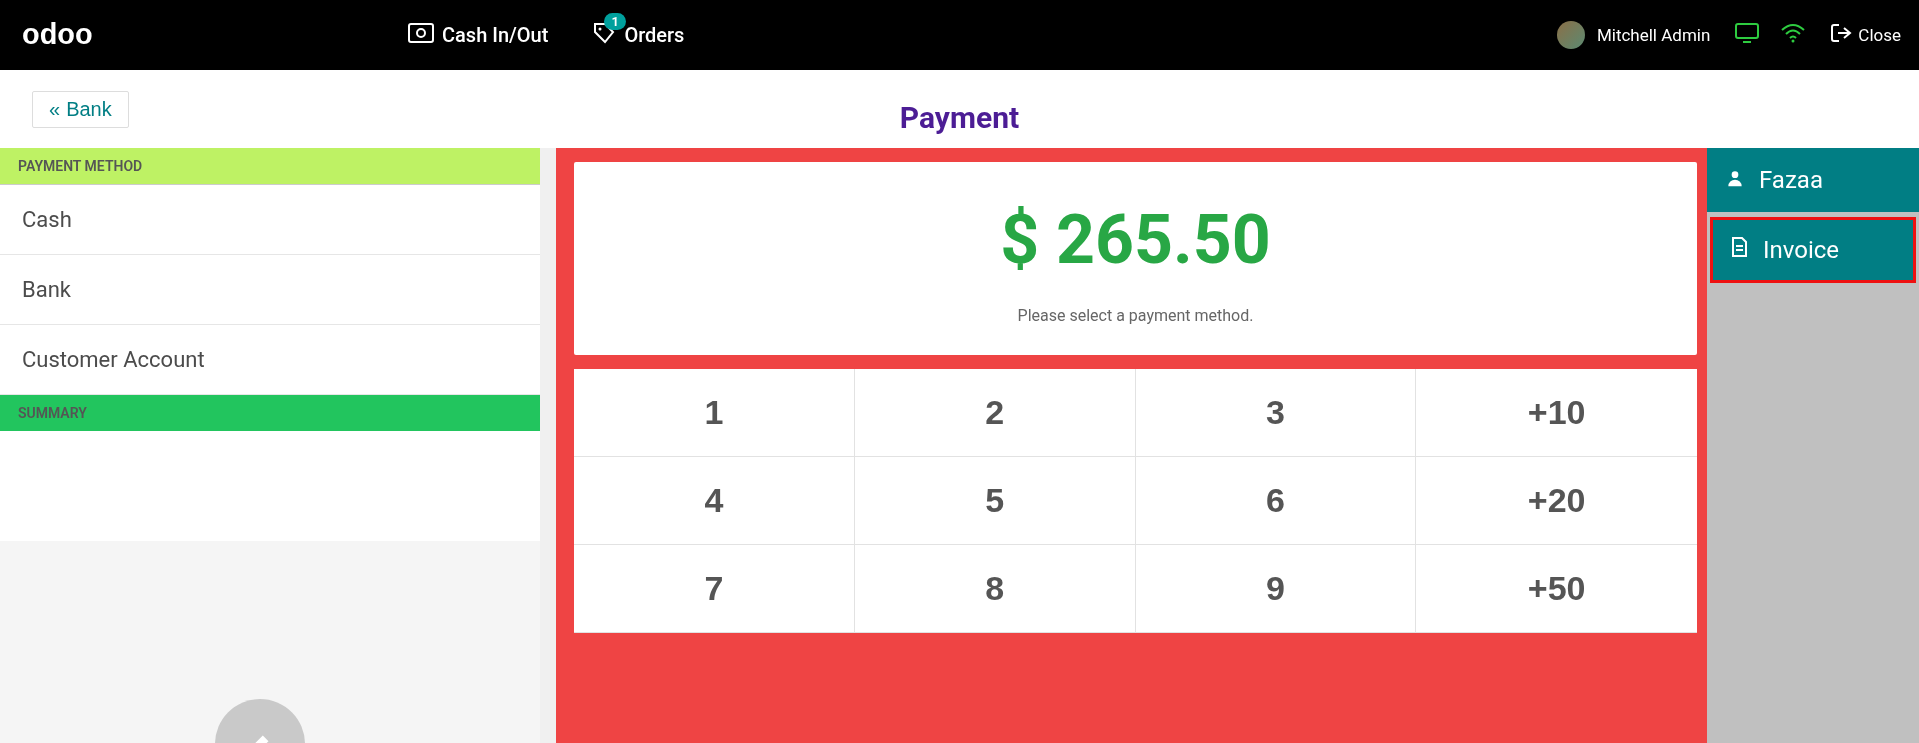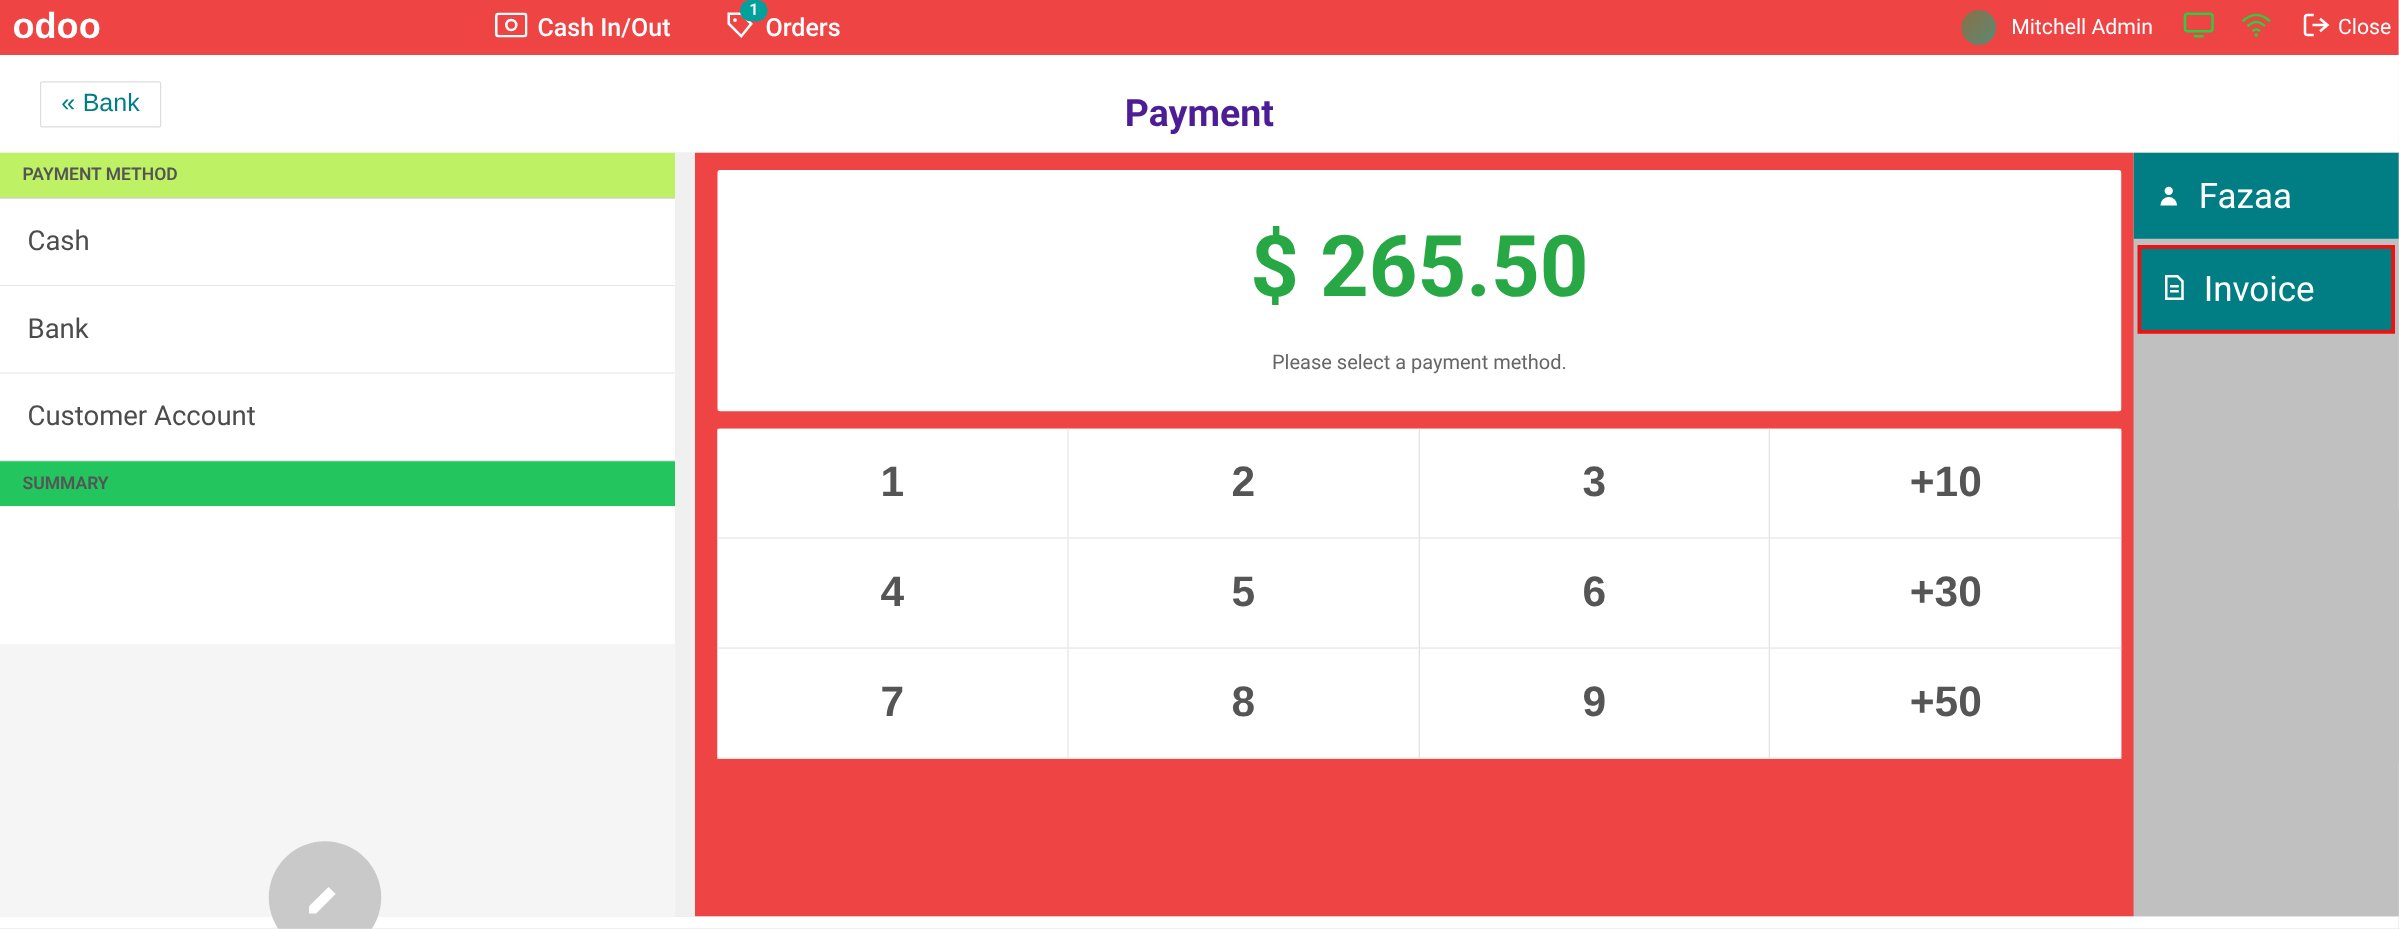"odoo" .navbar { background: #ef4444 -> #000000; height: 44px -> 70px; padding: 0 6px -> 0 18px }
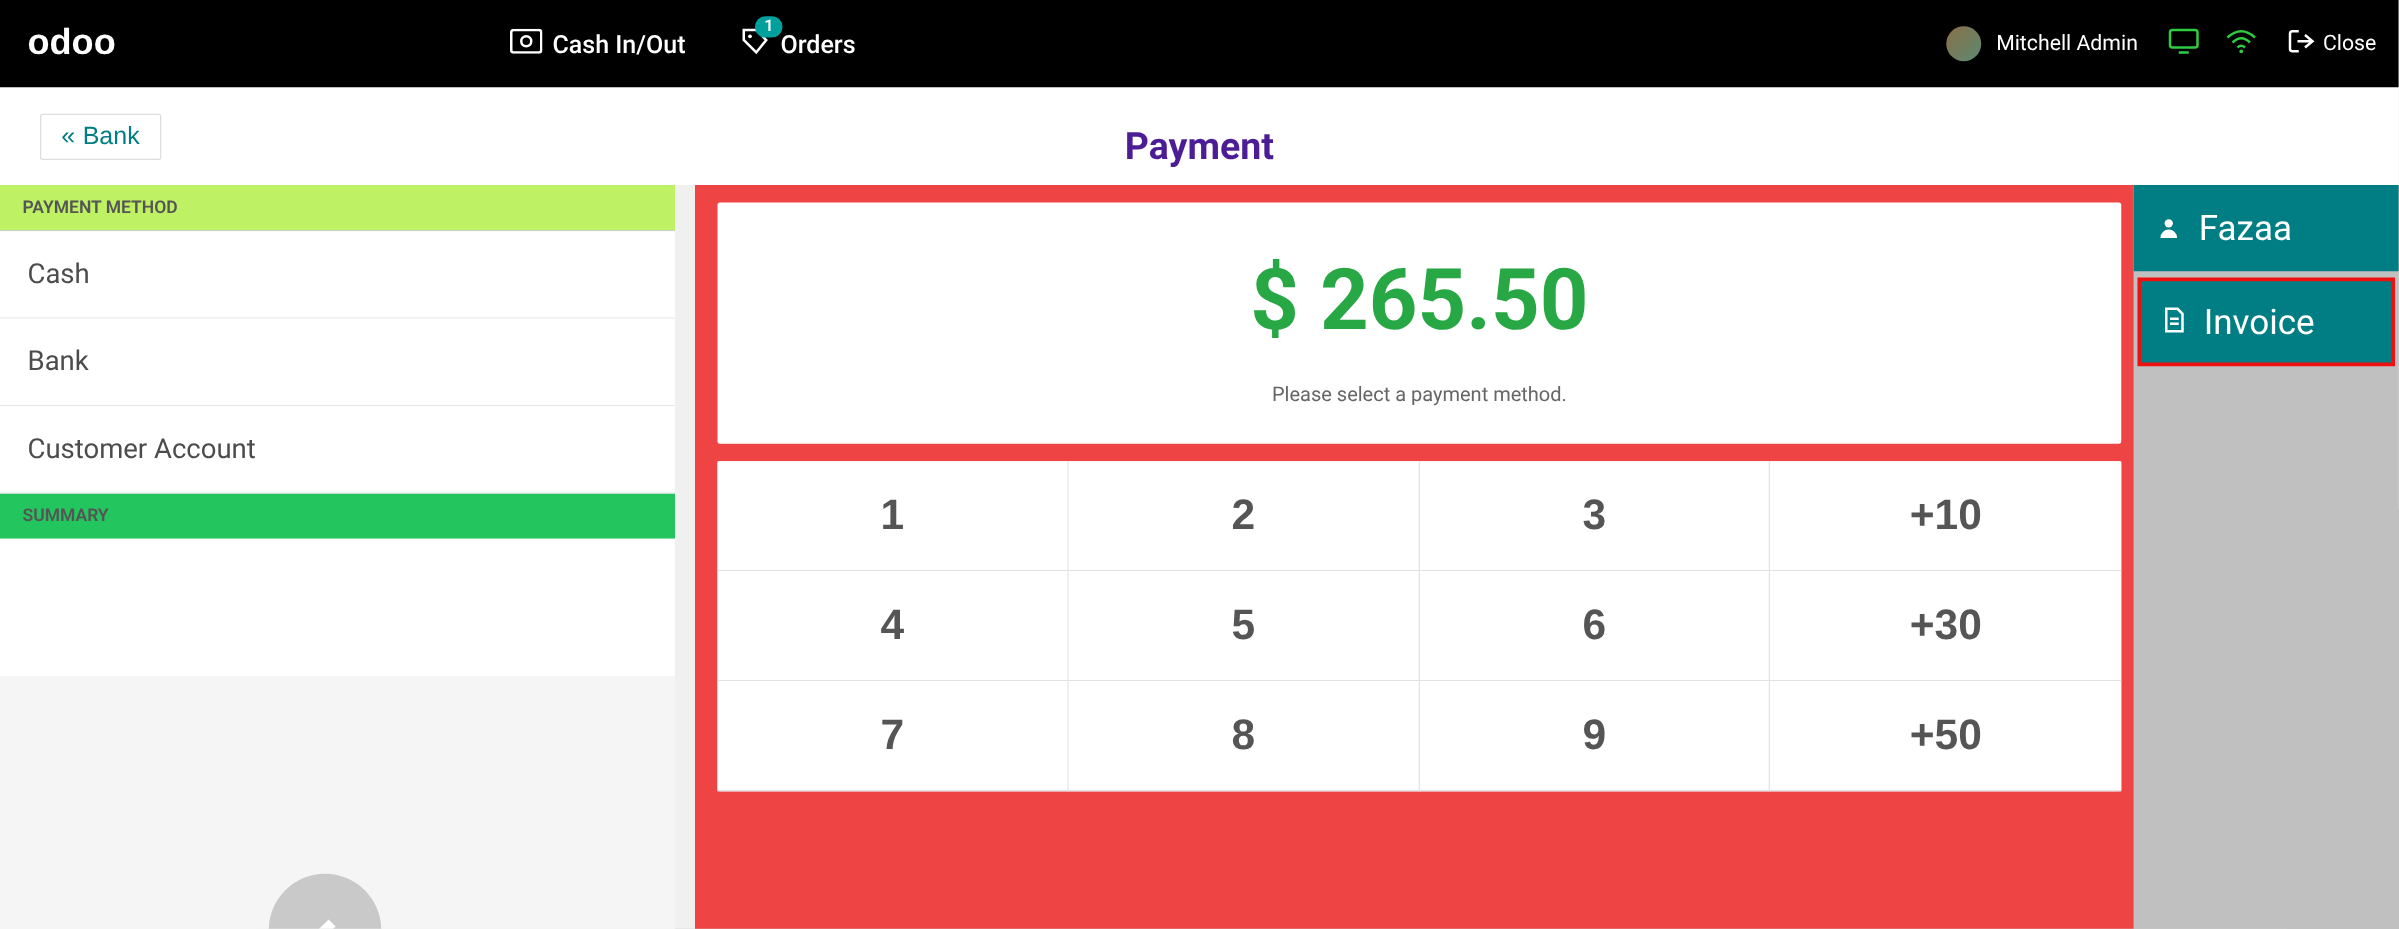"Fazaa" .right-item { font-size: 28px -> 24px }
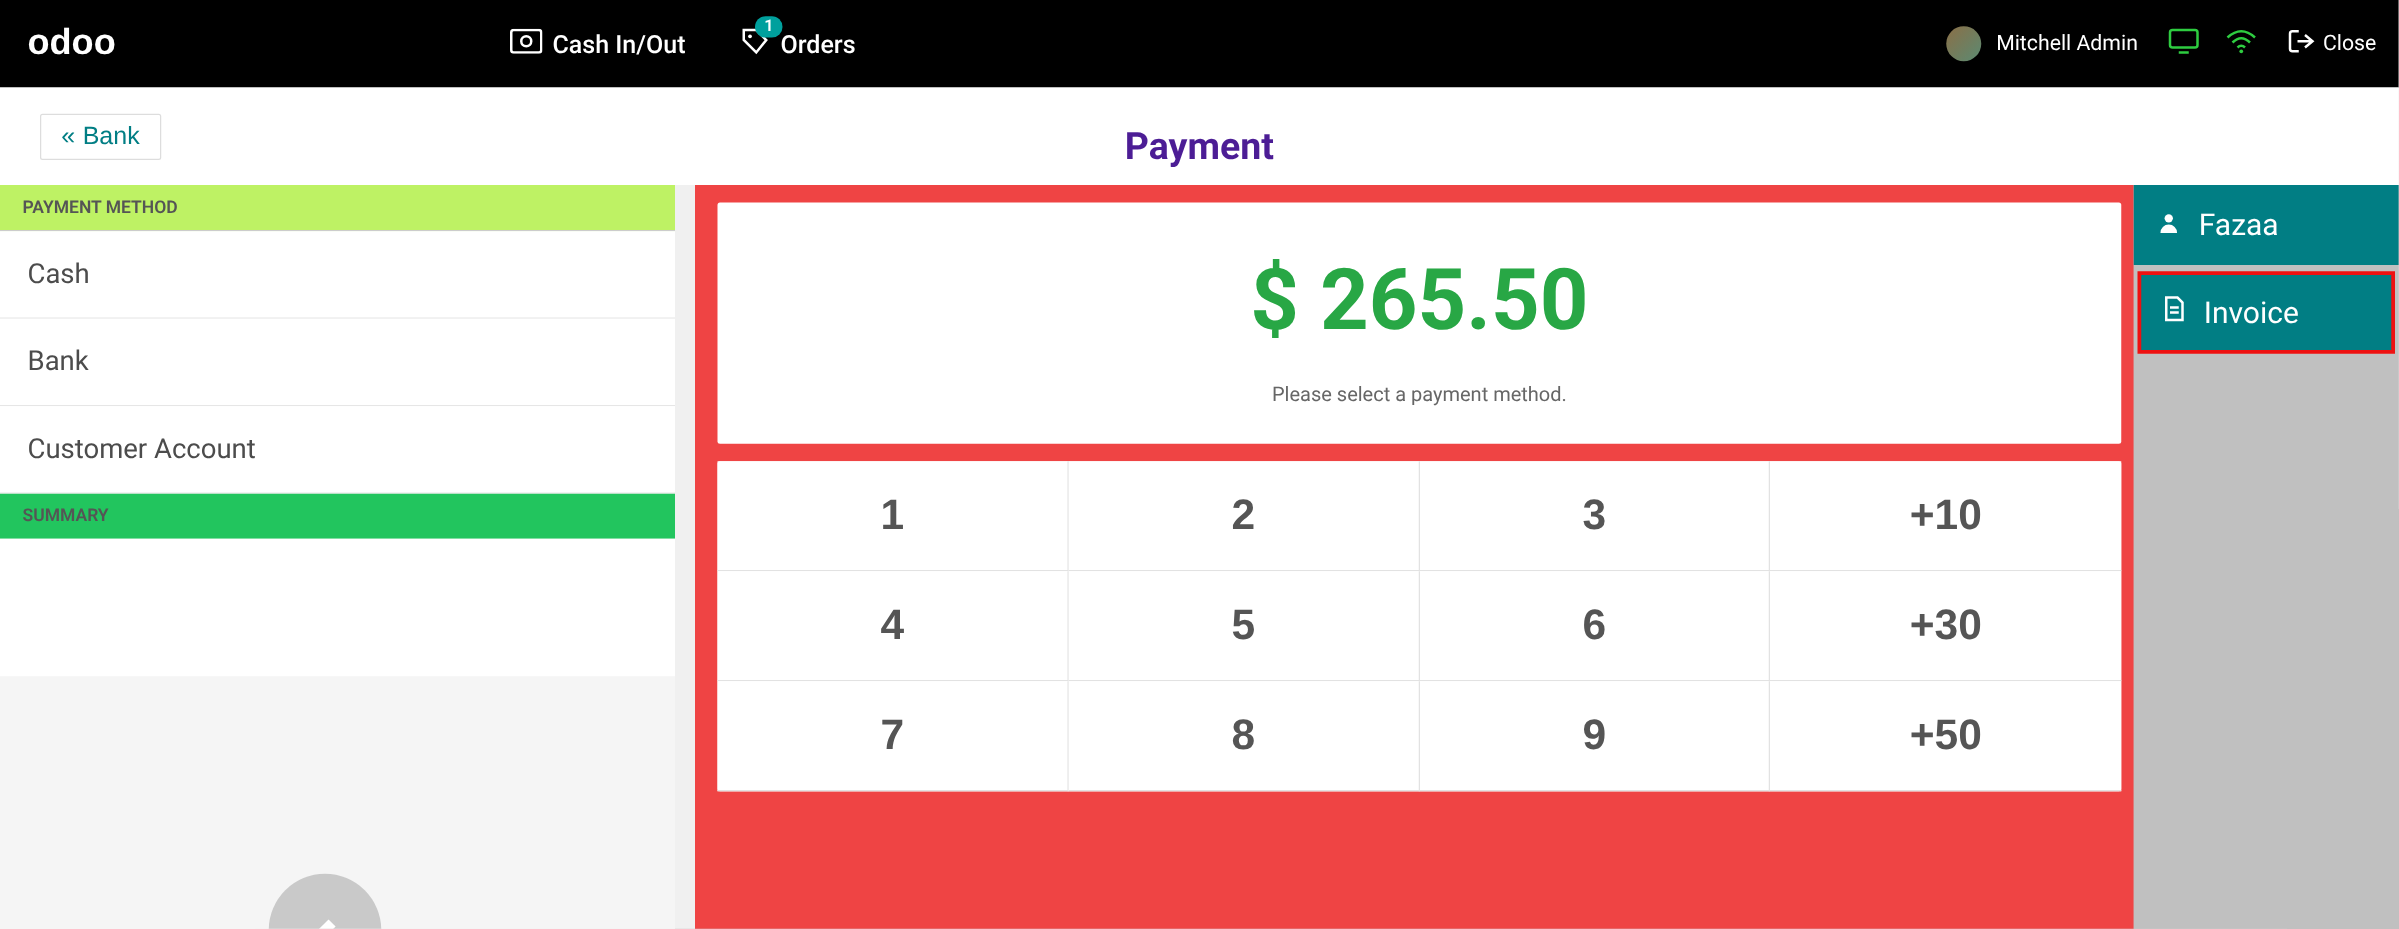"+30" button { text: +30 -> +20 }
